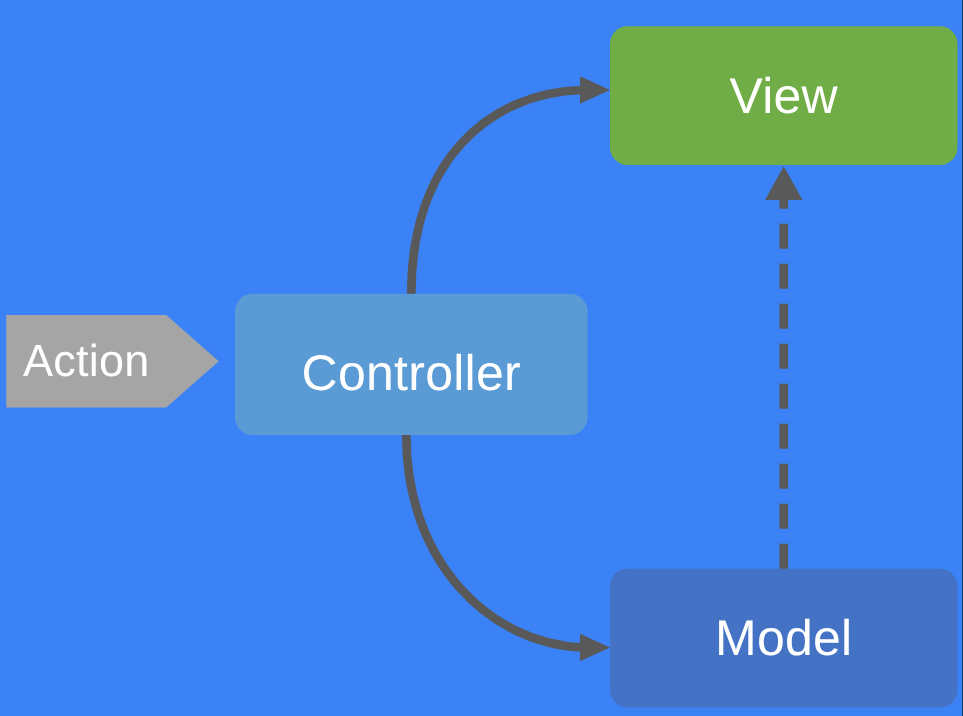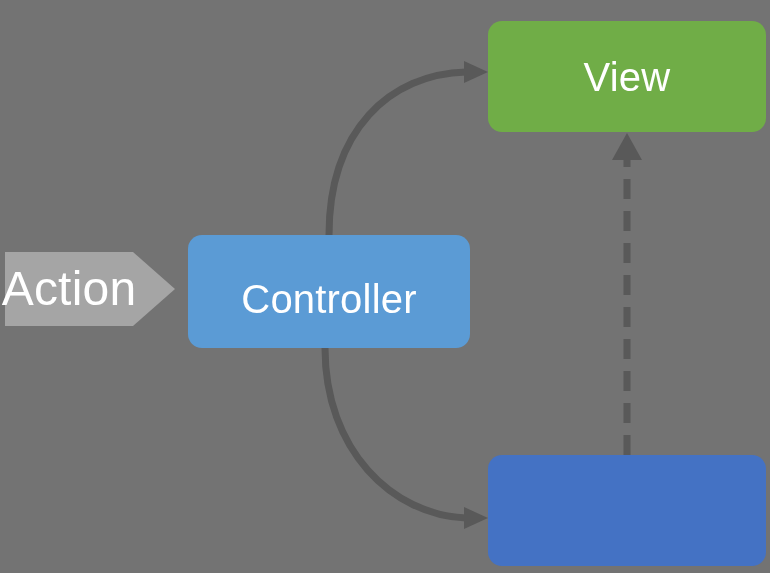"View" #diagram-canvas { background: #737373 -> #3b82f6 }
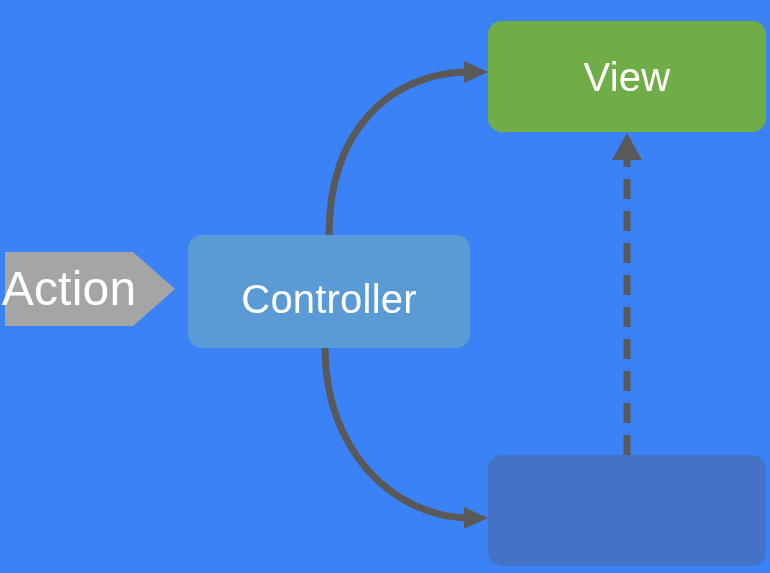"Action" #label-action { font-size: 48px -> 36px }
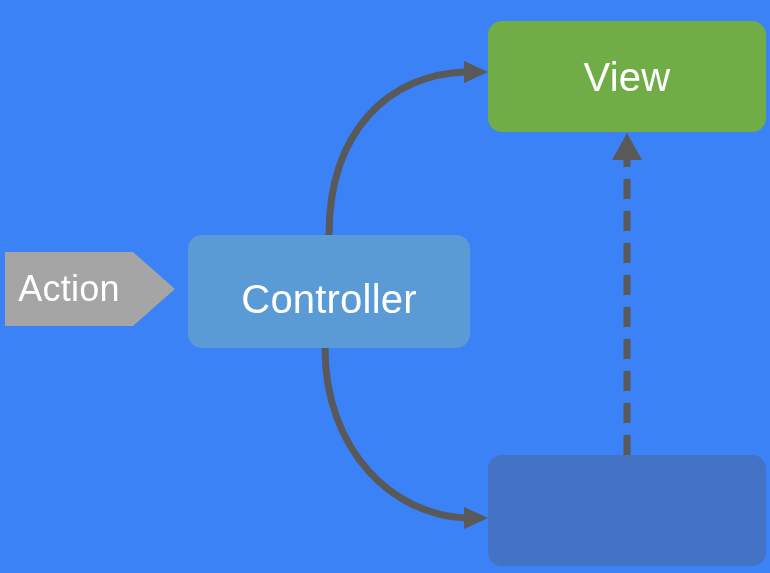"Model" div.node-label { html: none -> <div>Model</div> }
